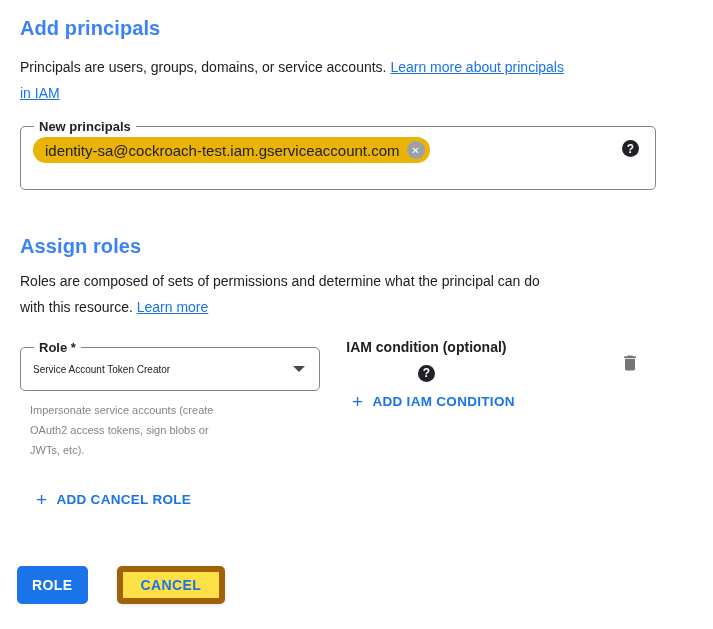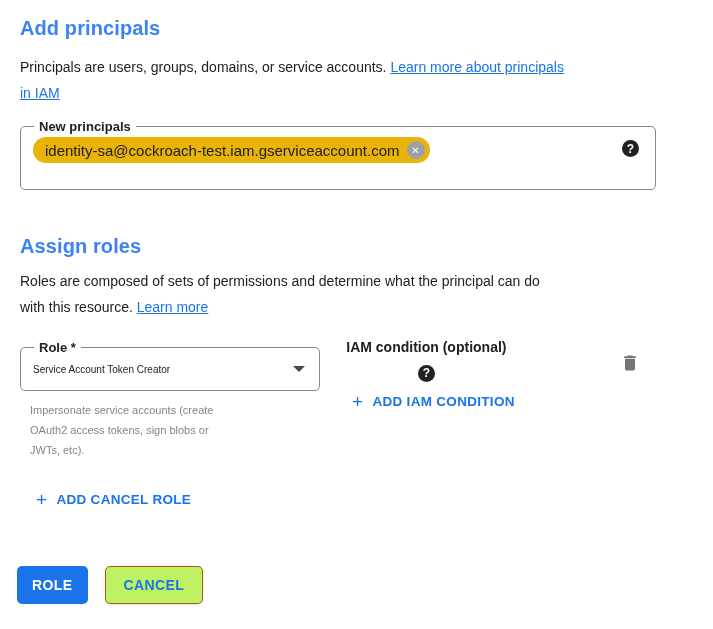"CANCEL" .btn-secondary { background: #bef264 -> #fde047; border: 1px solid #a16207 -> 6px solid #a16207; margin-left: none -> 12px }
